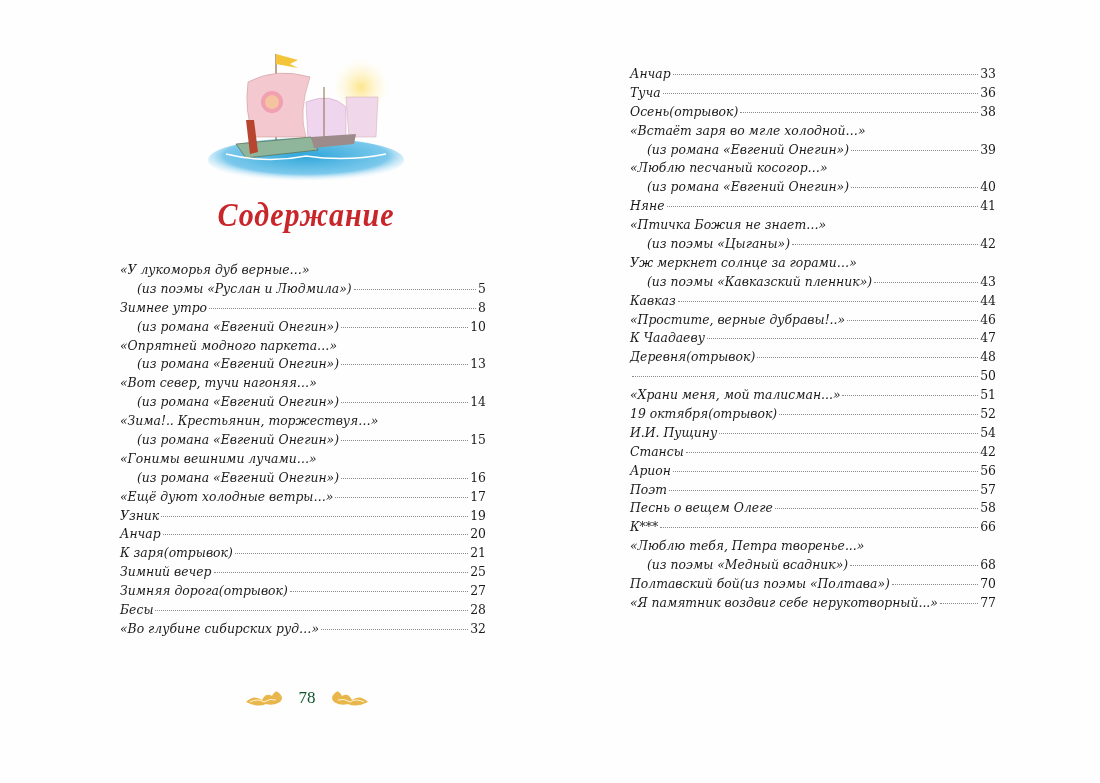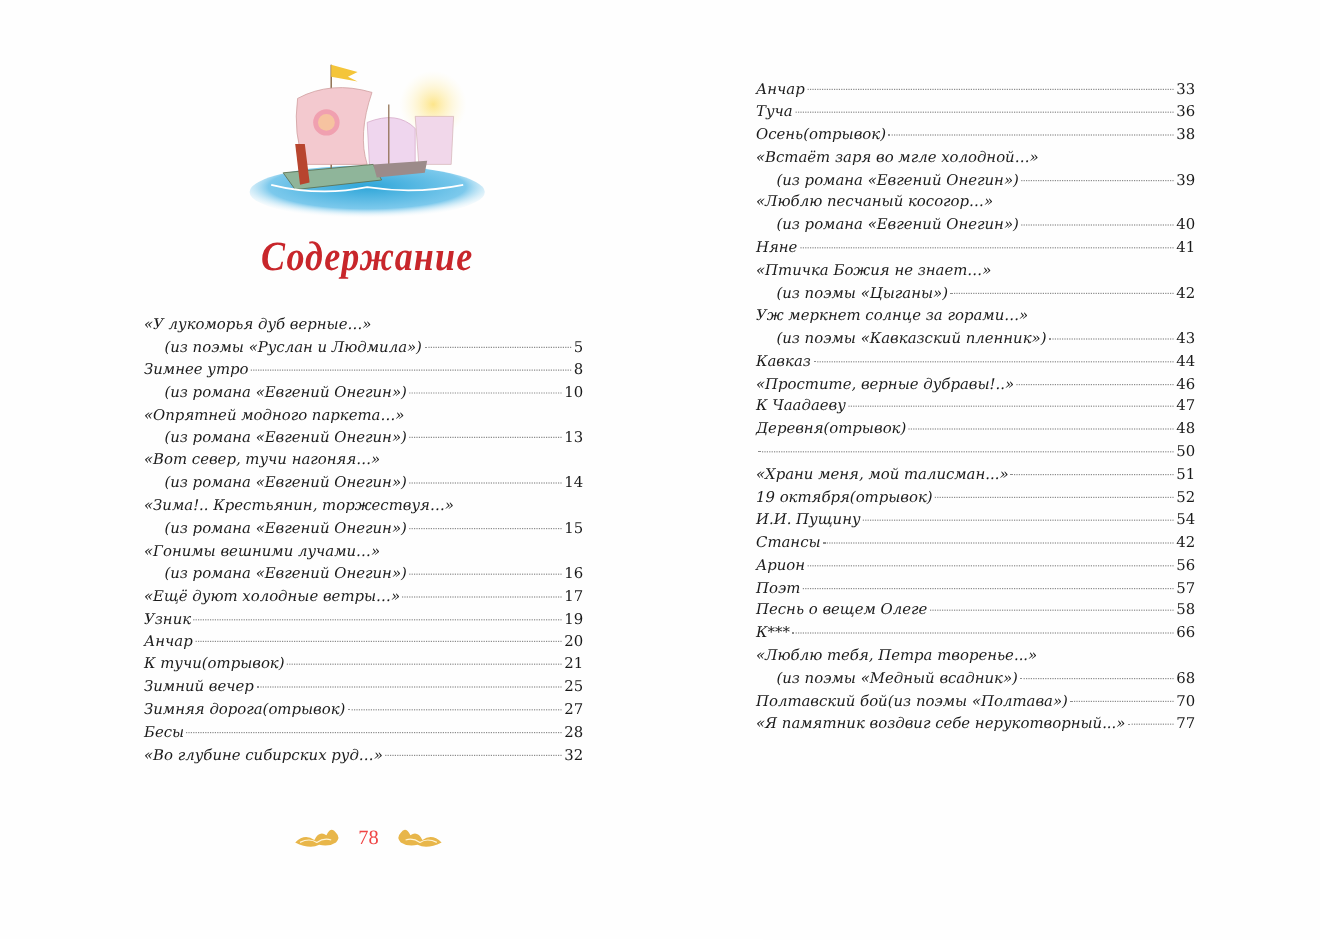"К тучи" span.title { text: тучи -> заря }
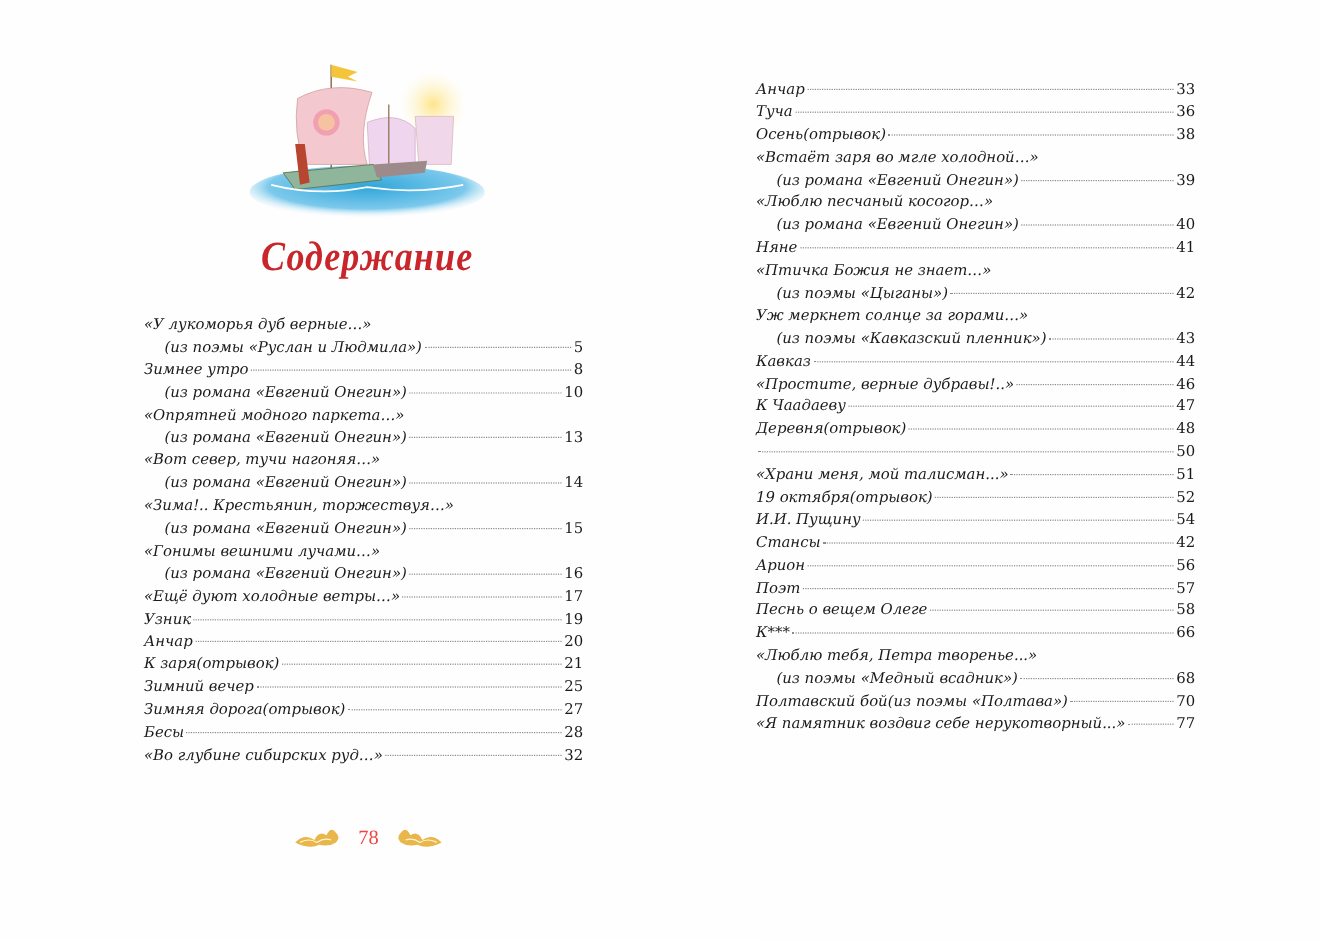"78" .footer .num { color: #ef4444 -> #14532d }
